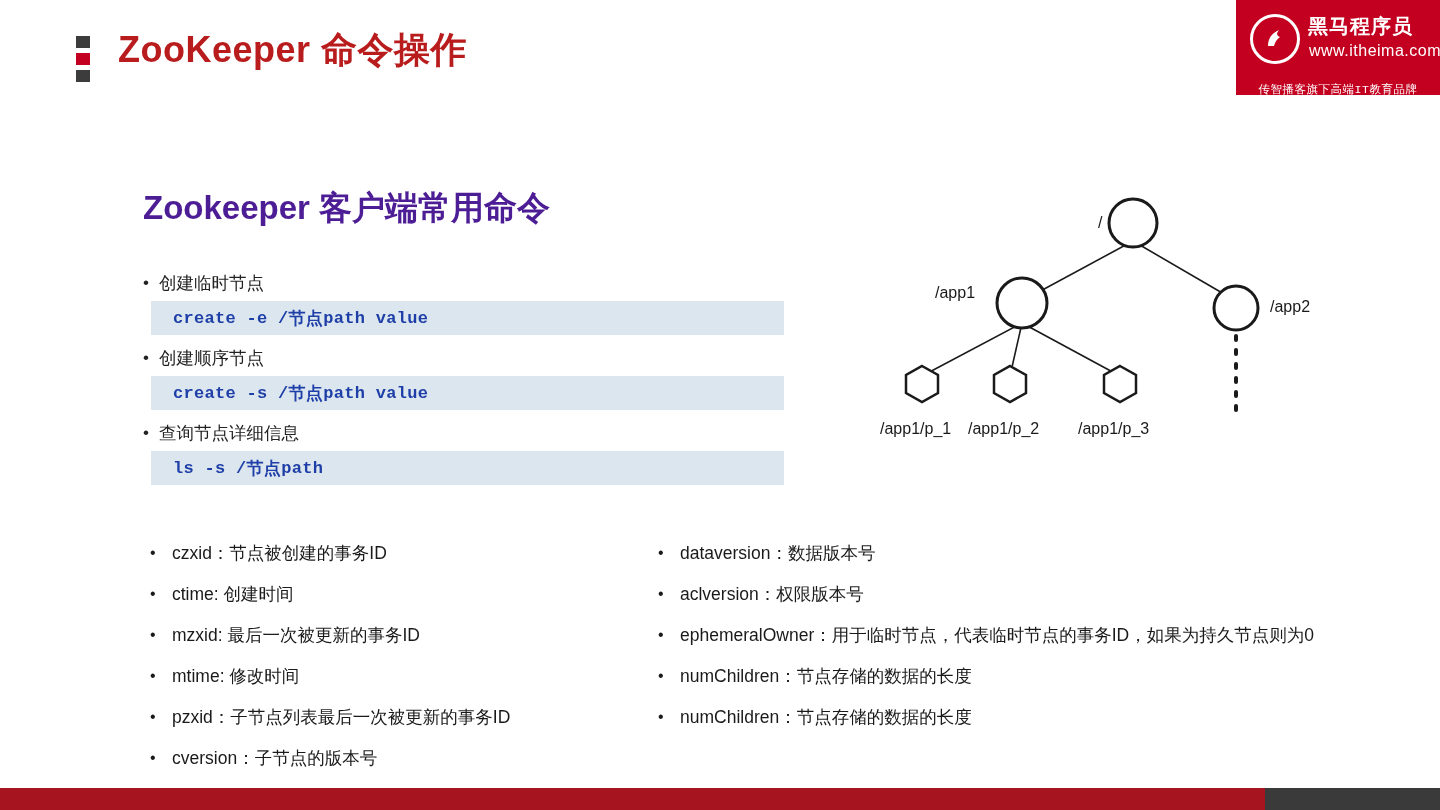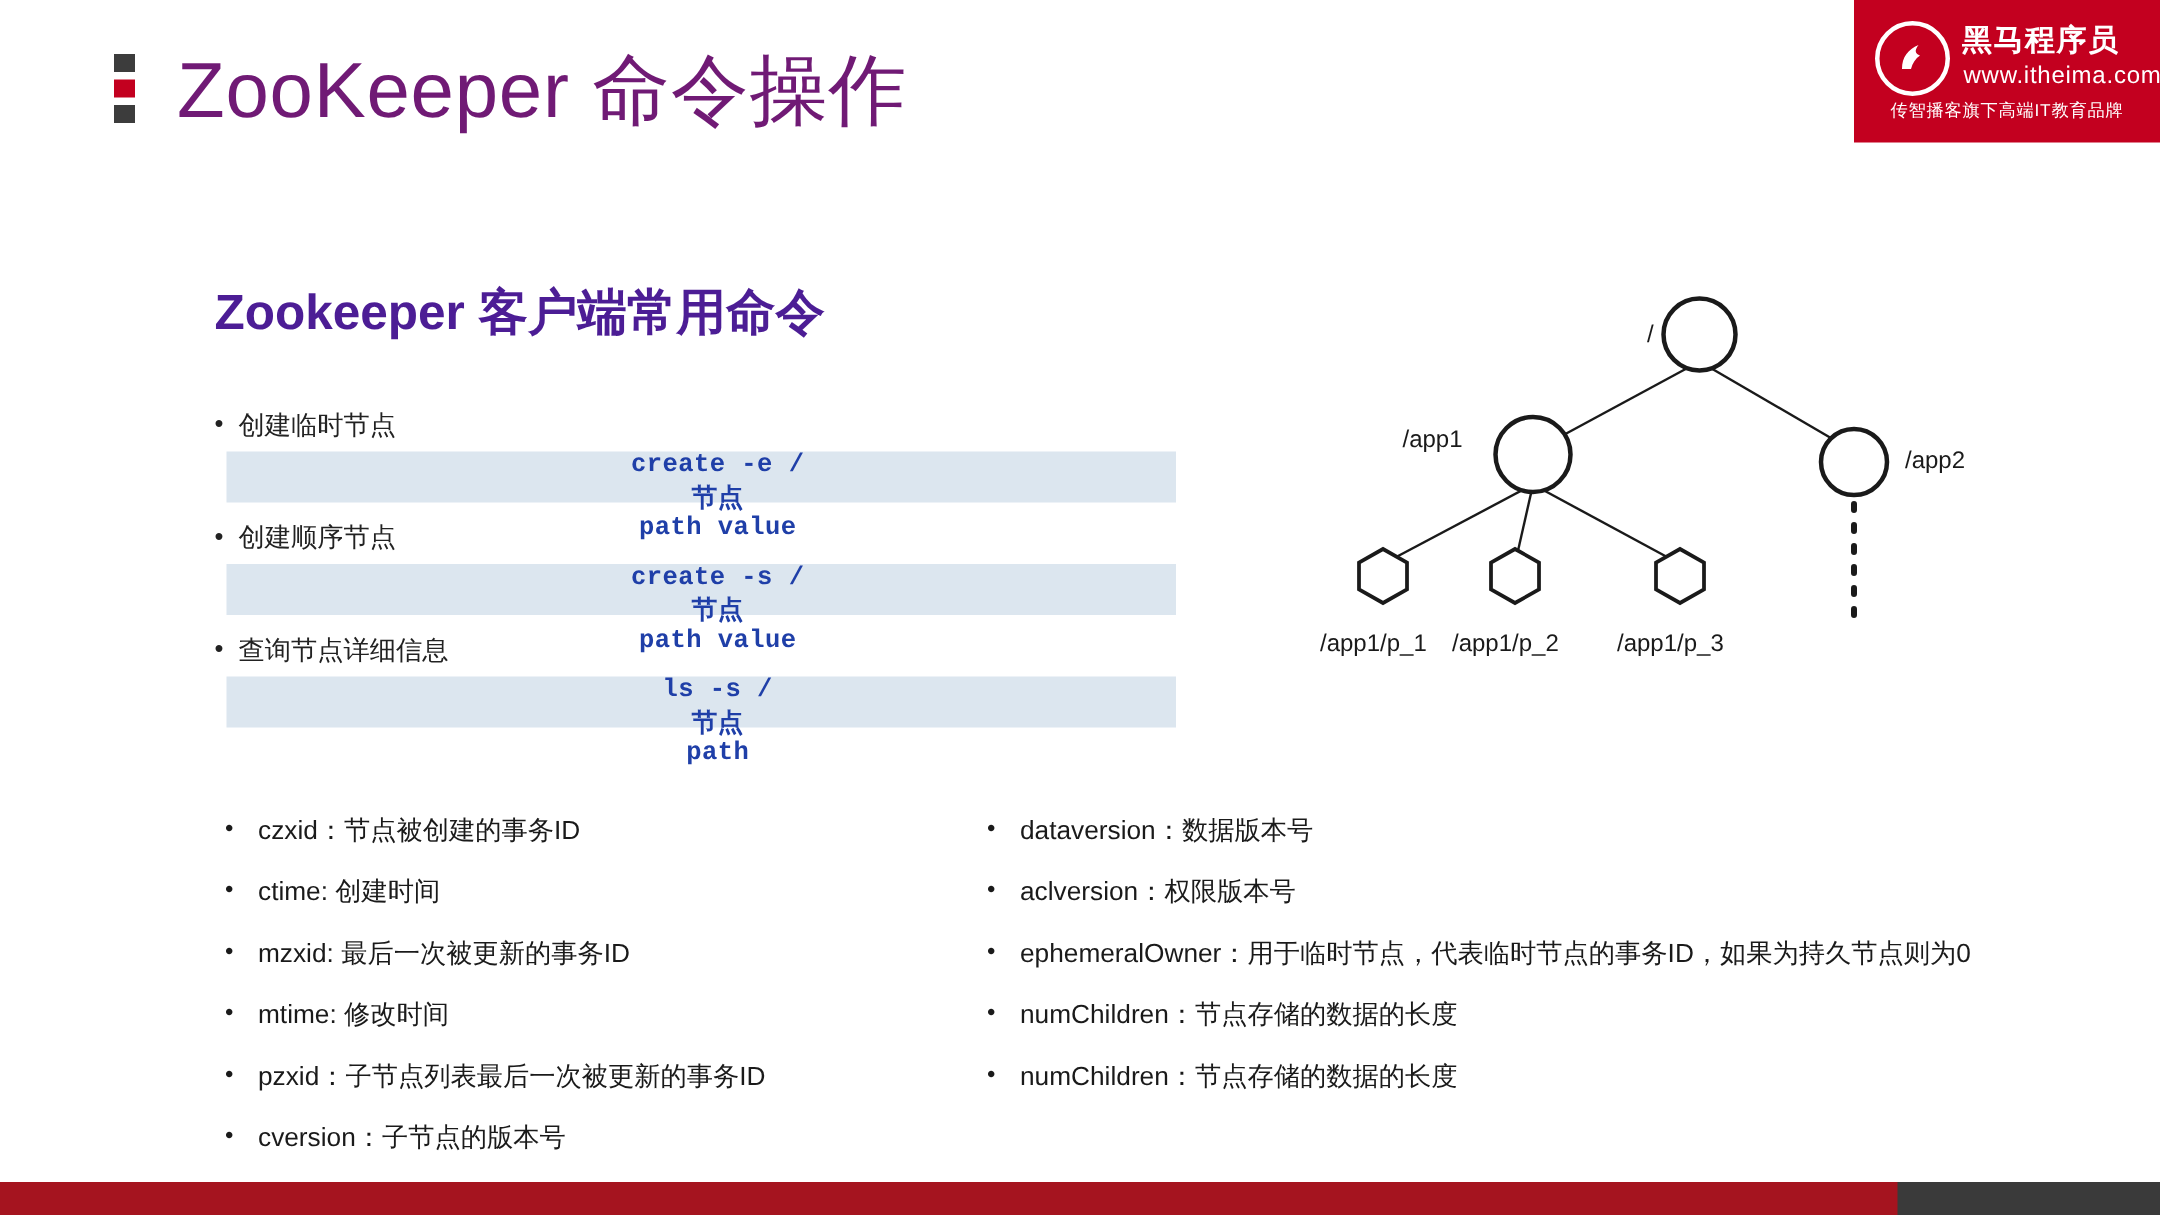"ZooKeeper 命令操作" .slide-title { color: #701a75 -> #b91c1c; font-size: 52px -> 36px; font-weight: normal -> bold }
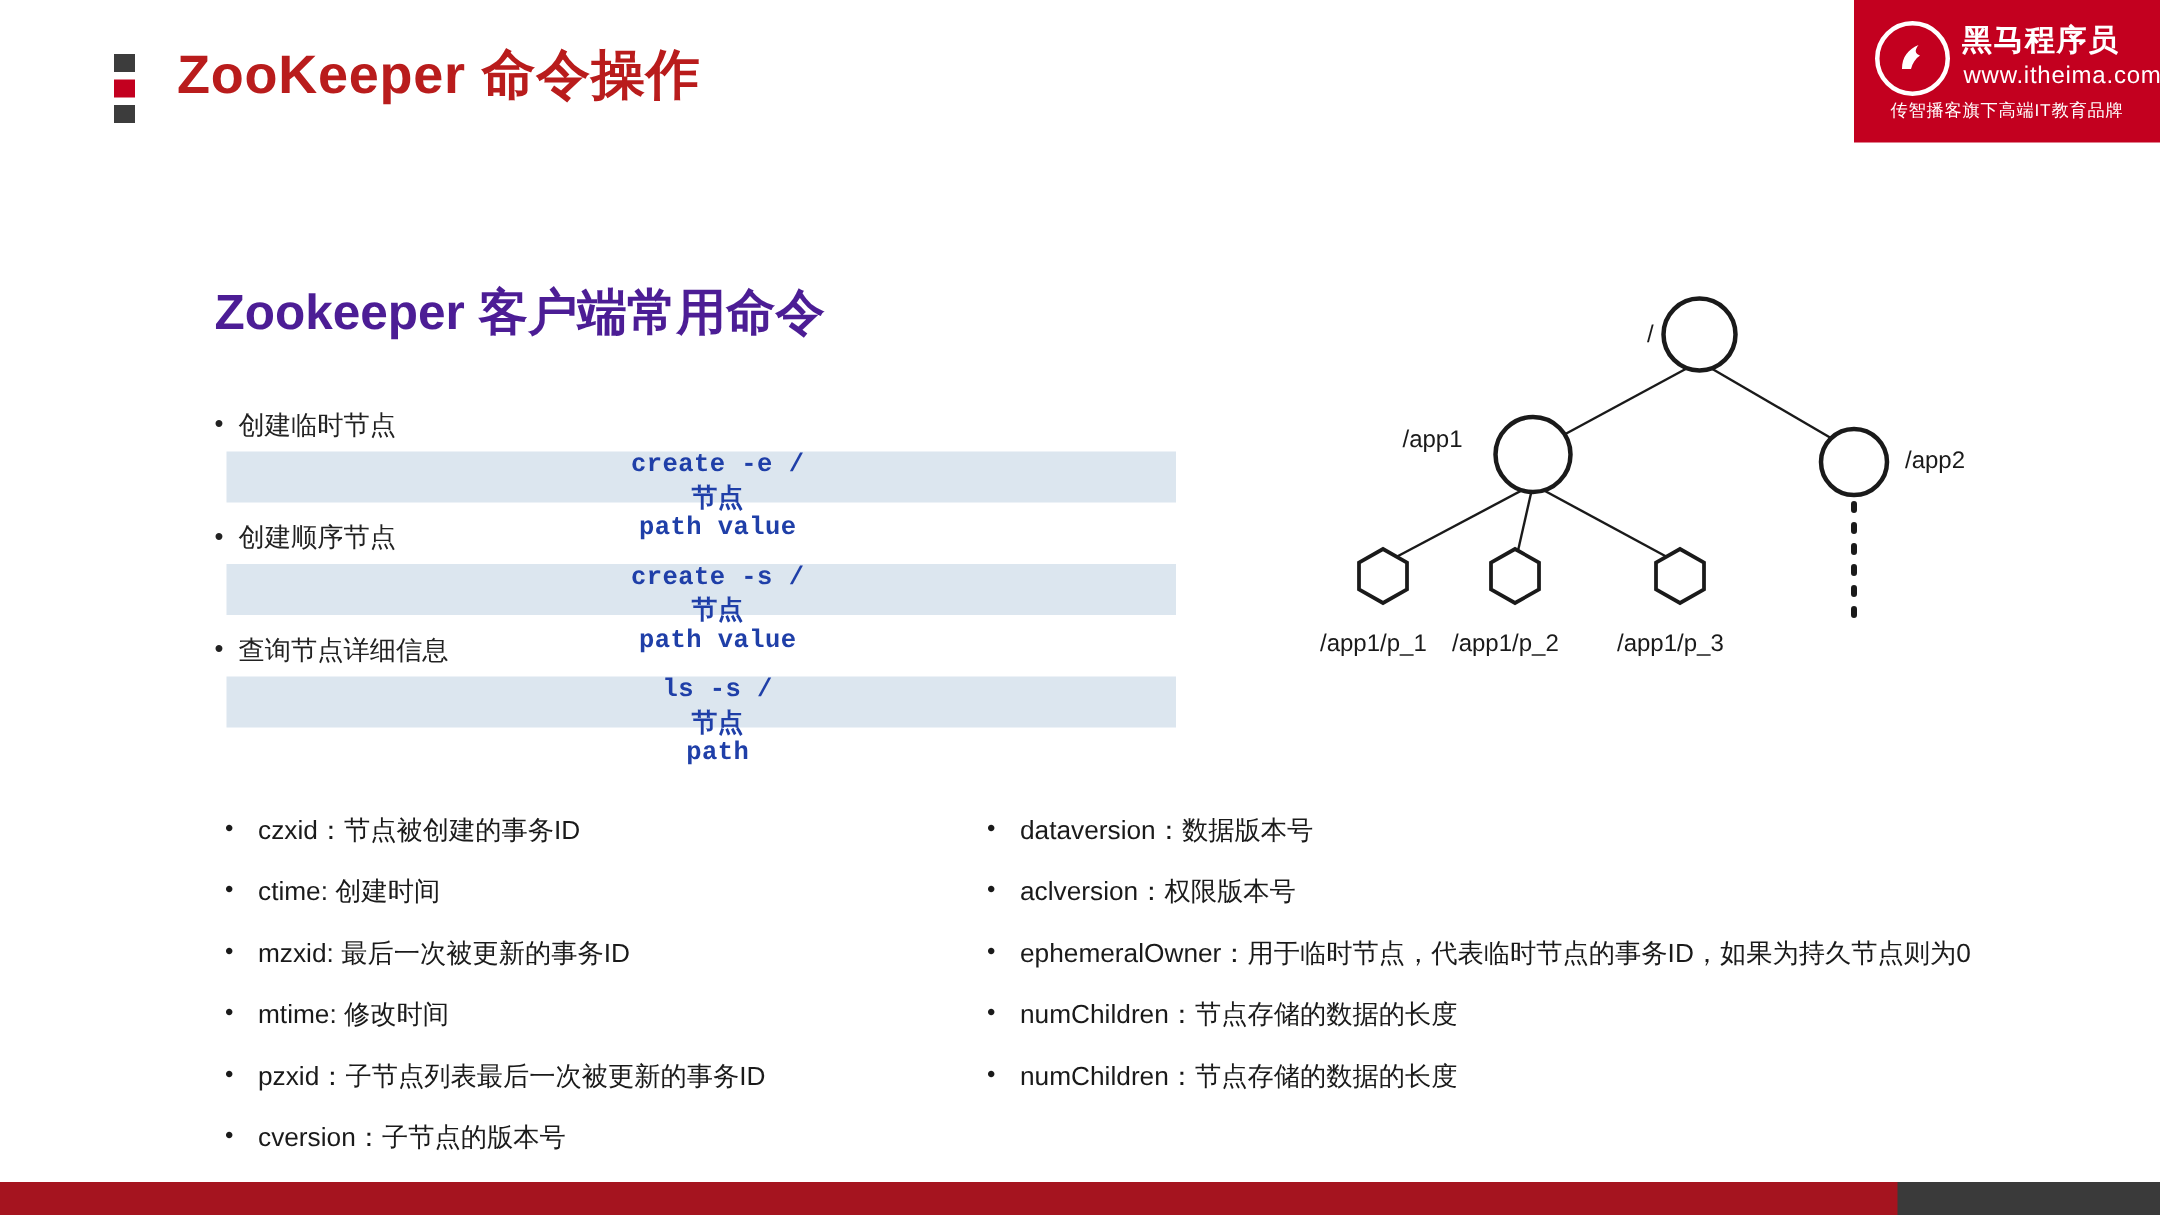"传智播客旗下高端IT教育品牌" .logo-slogan { font-family: none -> Liberation Mono, monospace; top: 66px -> 82px }
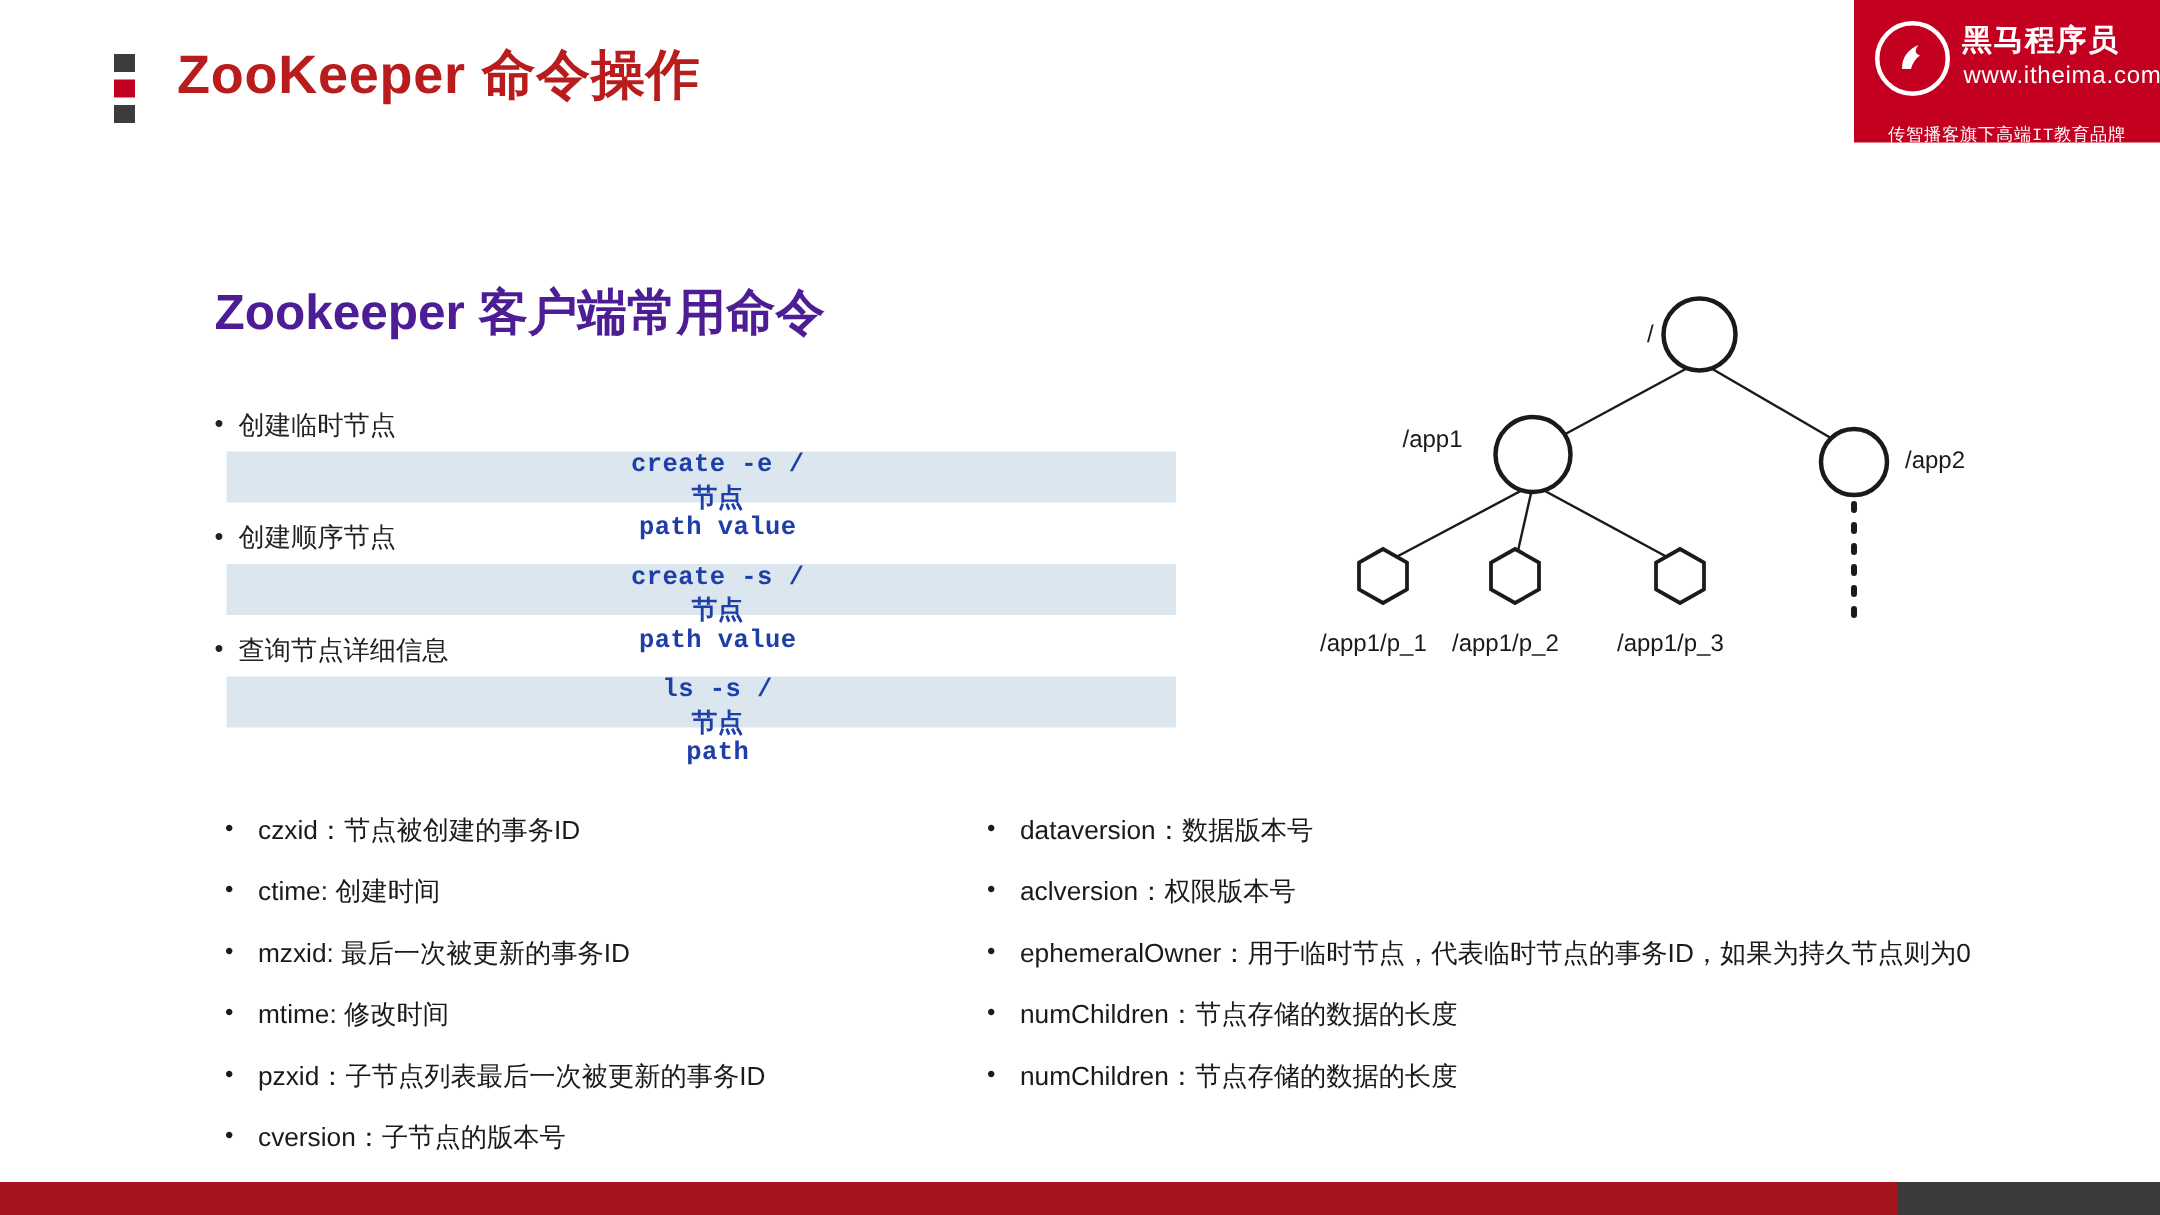"create -e /" .code-bar { flex-direction: column -> none }
